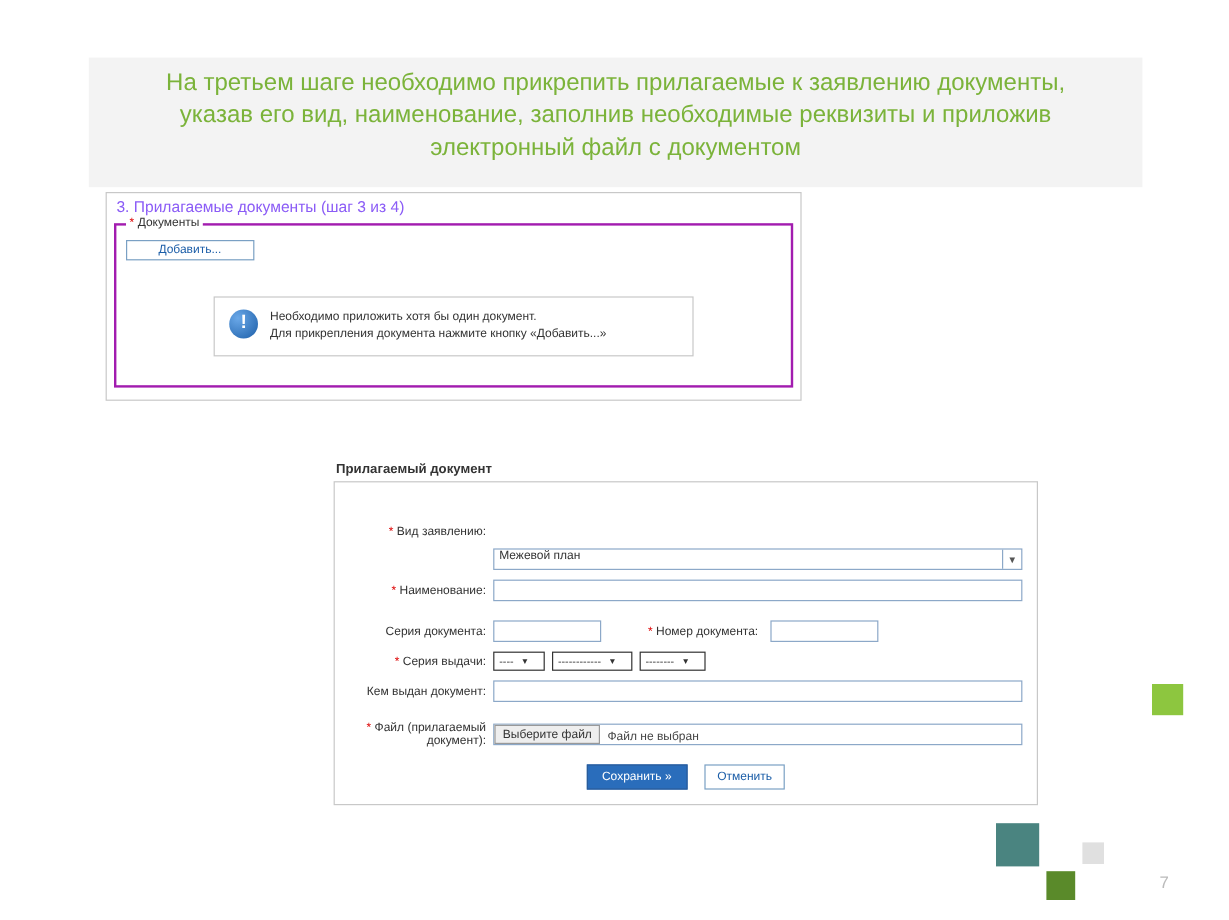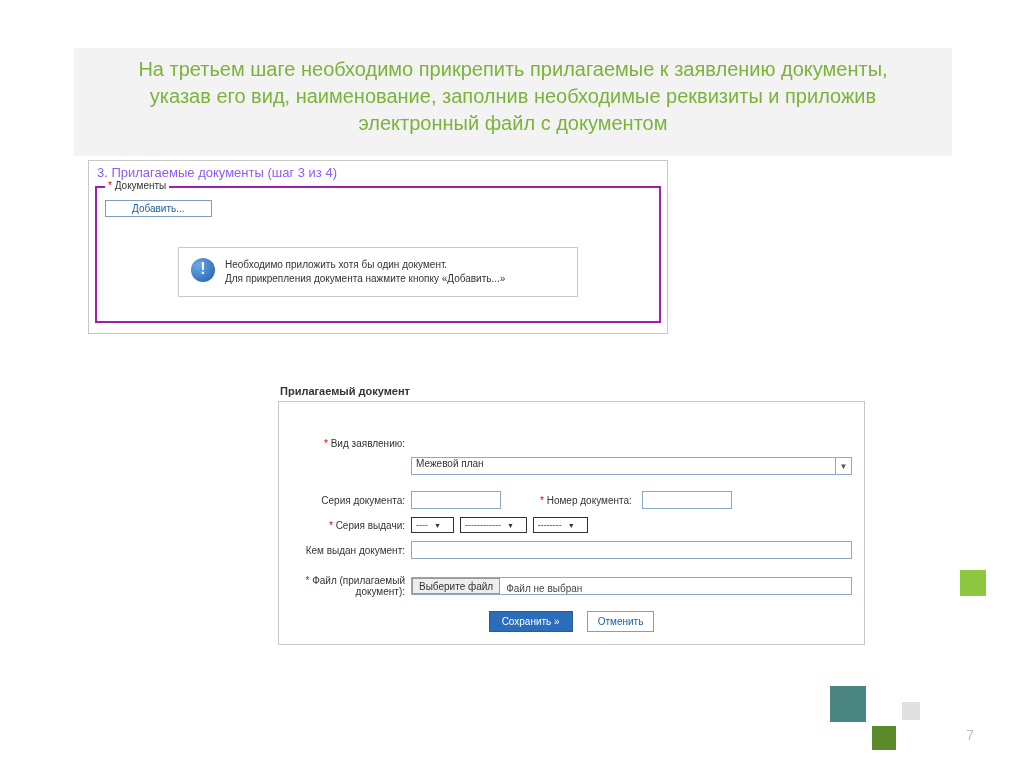"* Наименование:" div.form-row { html: none -> <div> <div> <span>*</span> <span>Наименование:</span> </div> <input> </div> }
